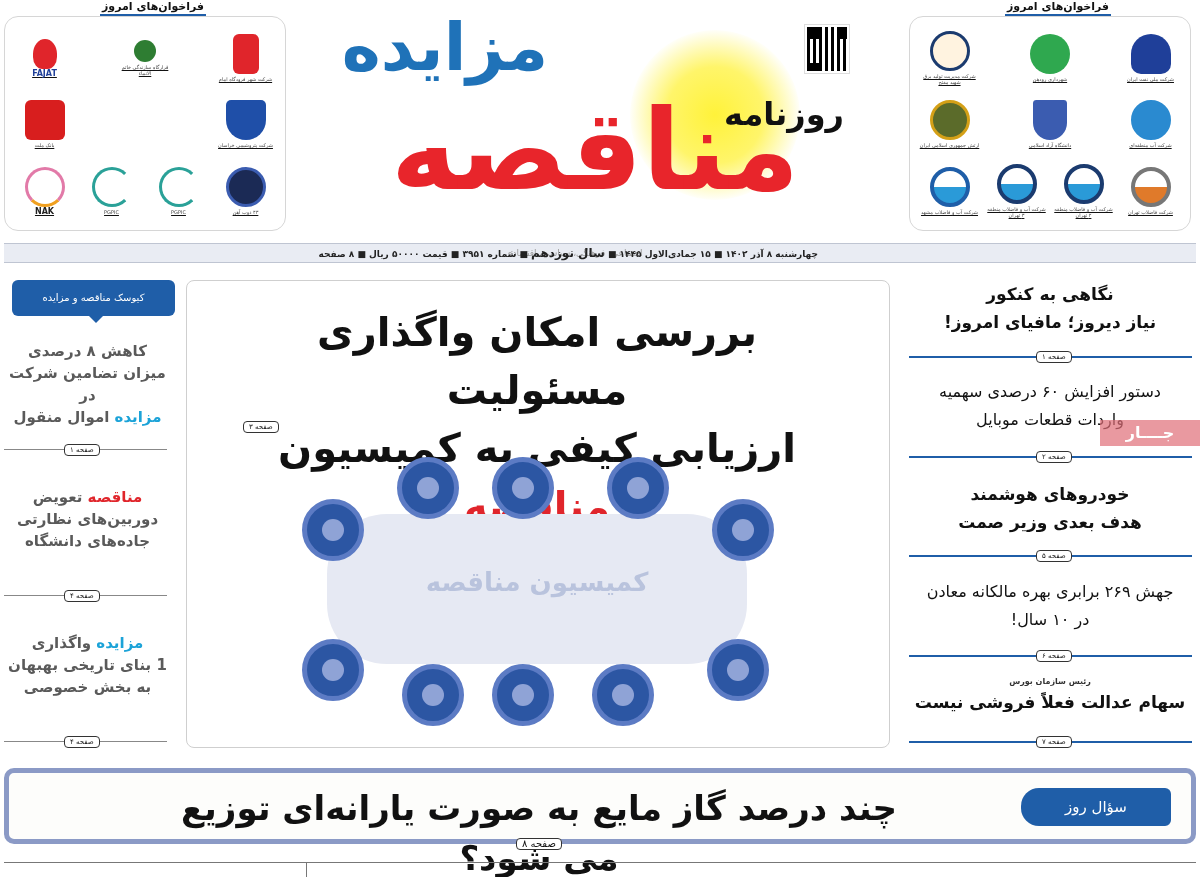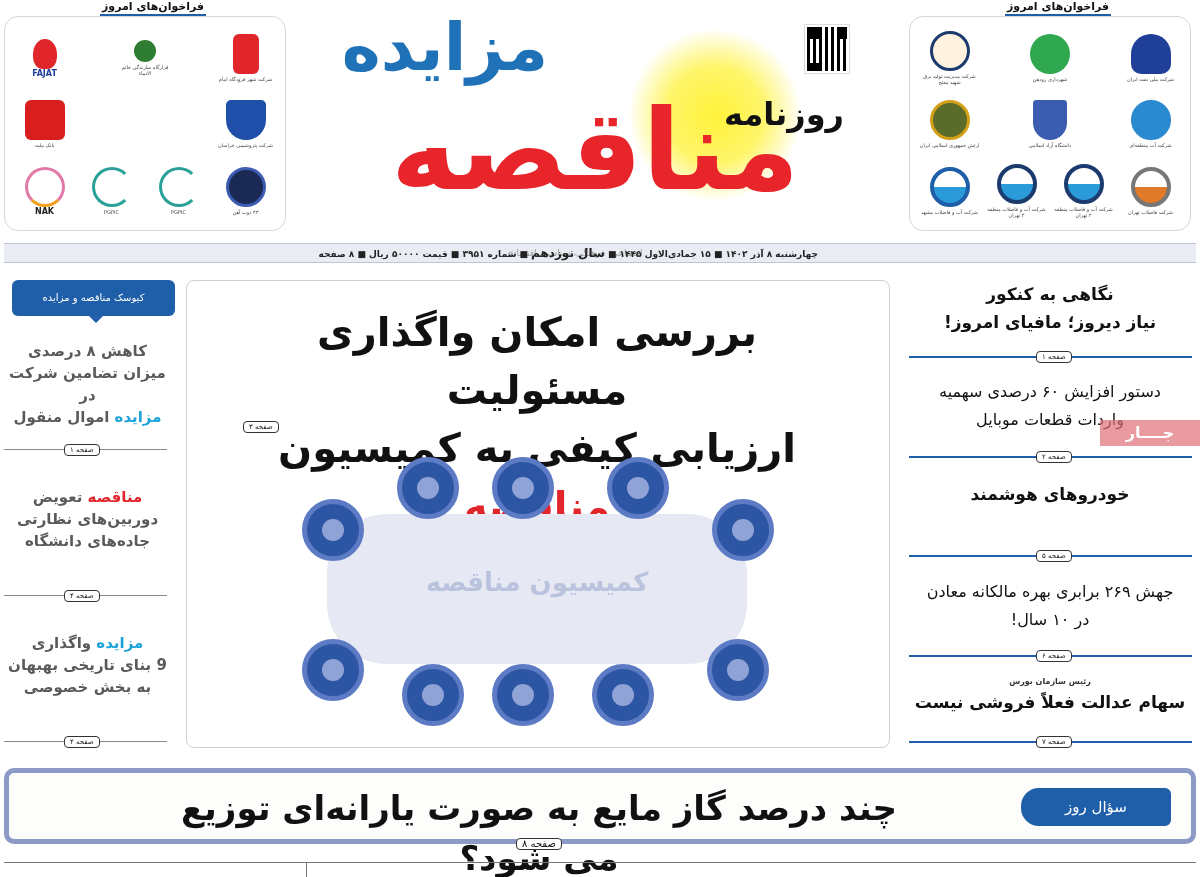"FAJAT" .logo-cell { text-decoration: none -> underline }
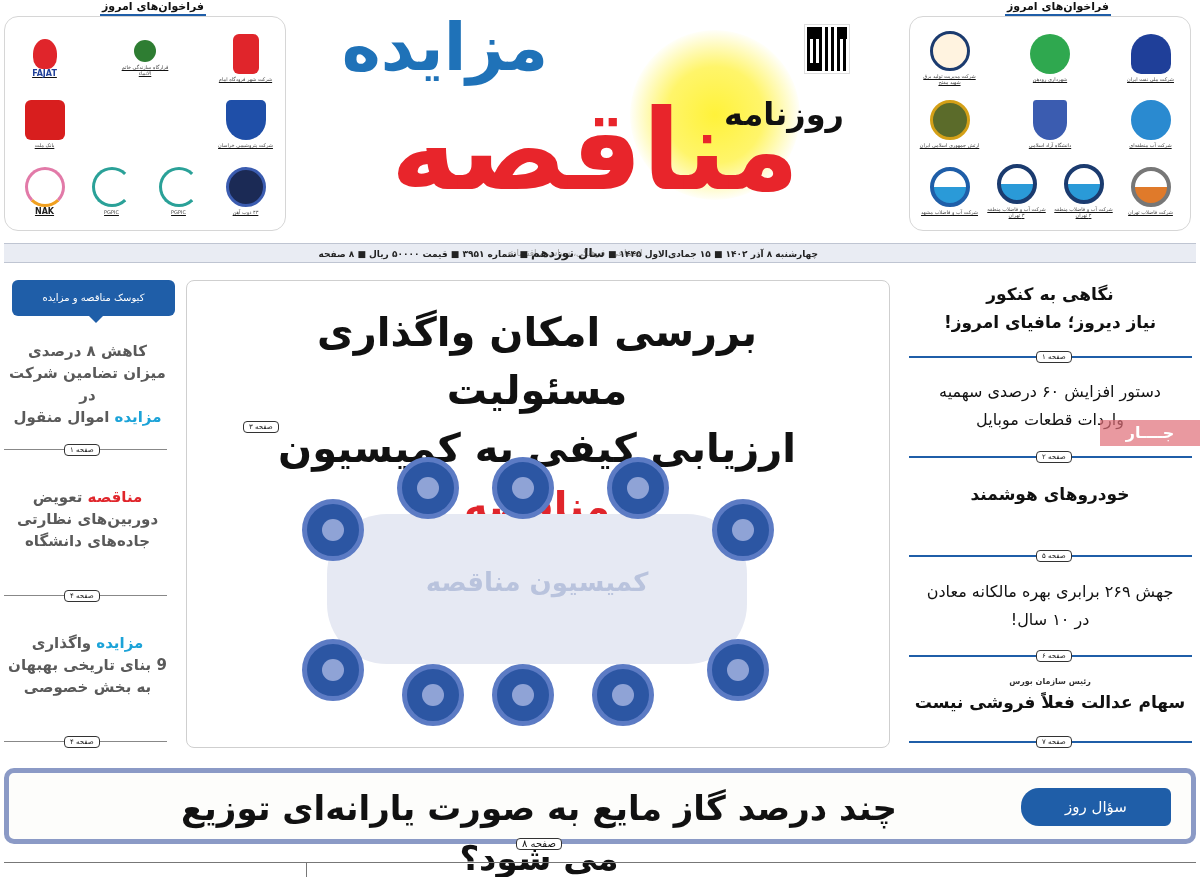"هدف بعدی وزیر صمت" div { html: none -> <div>هدف بعدی وزیر صمت</div> }
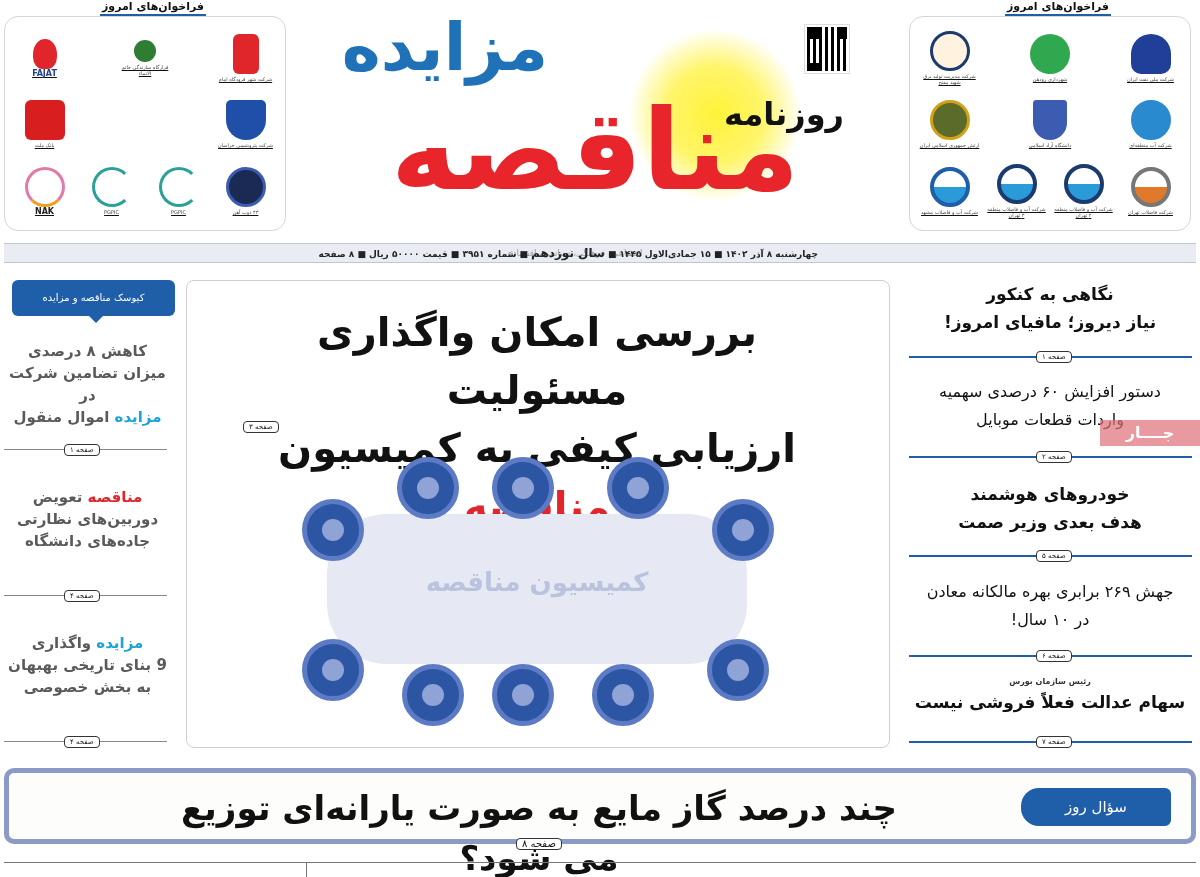"9 بنای تاریخی بهبهان" div { text: 9 -> 1 }
